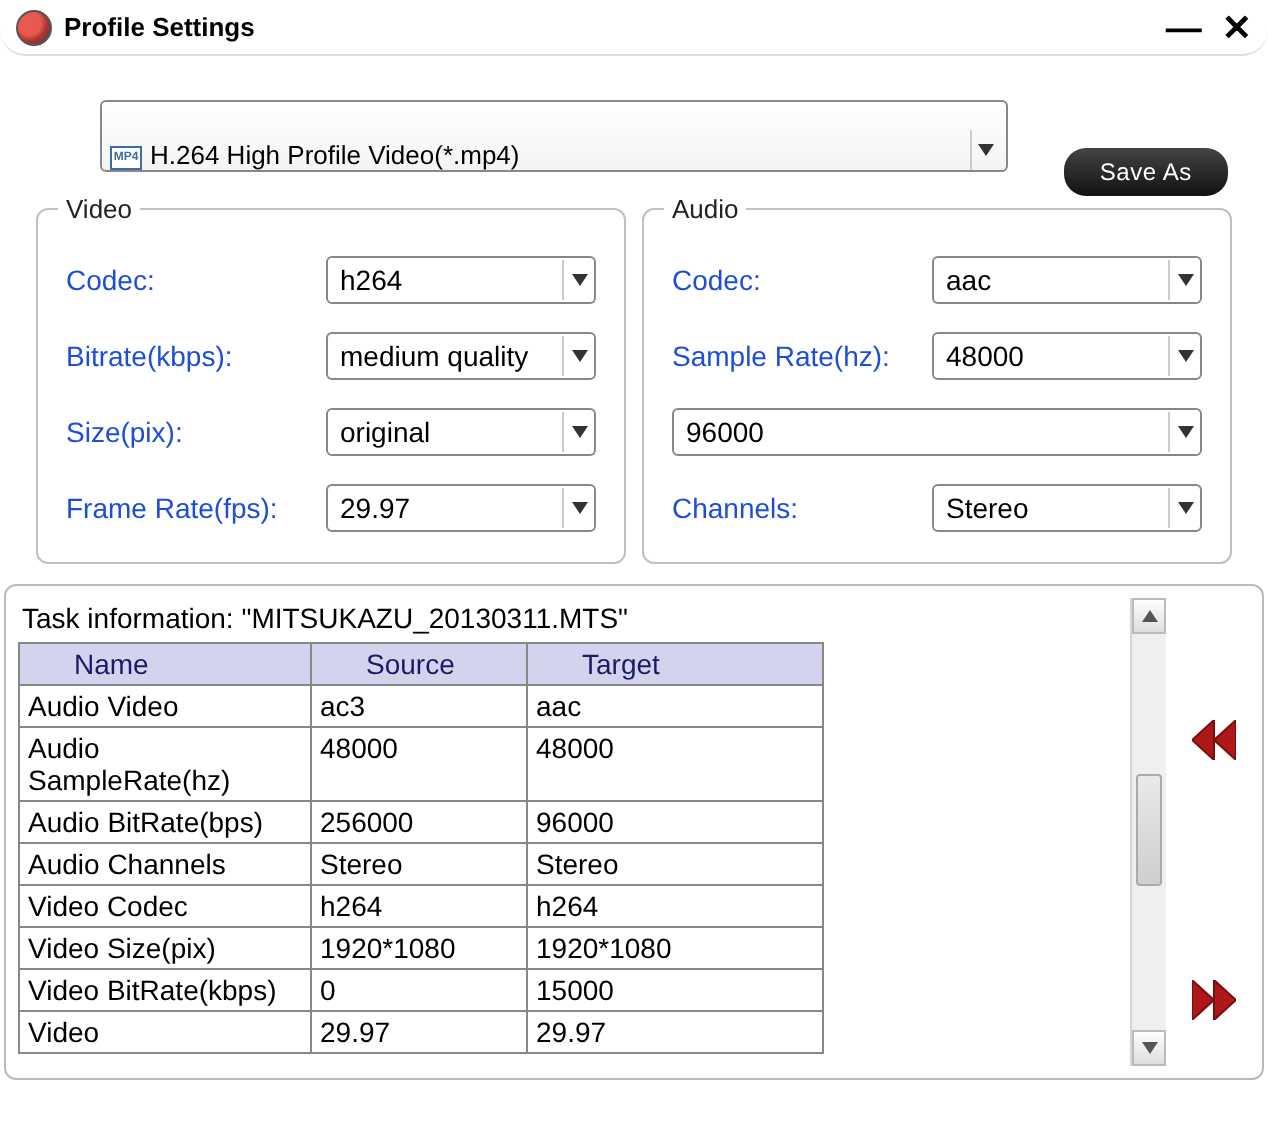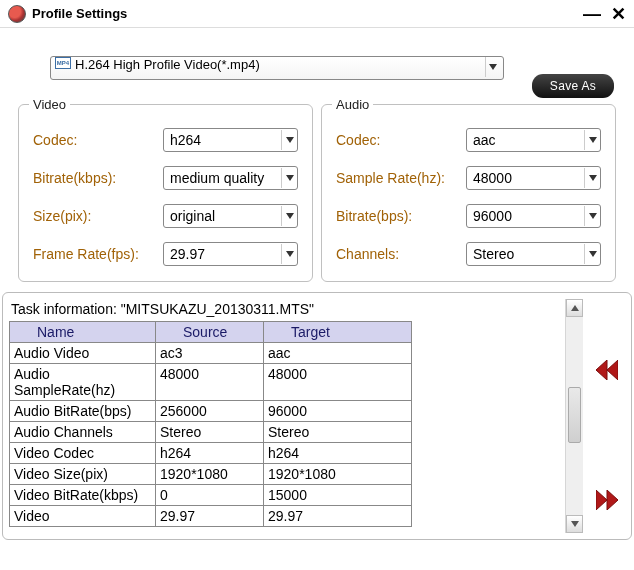"Profile Settings" .titlebar { border-radius: none -> 13px }
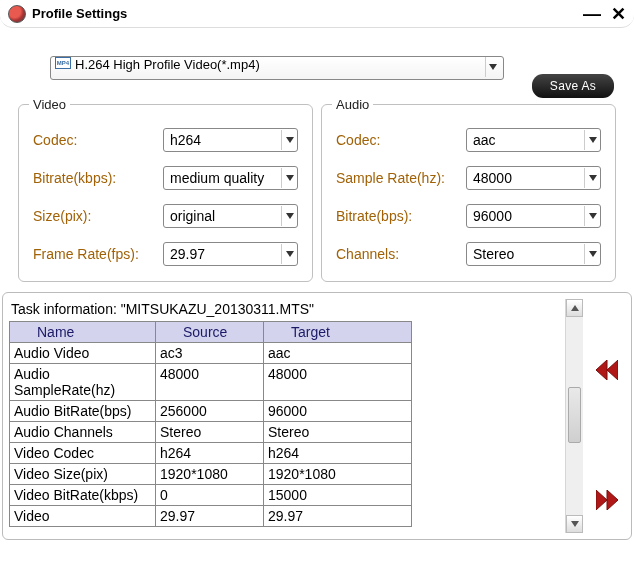"H.264 High Profile Video(*.mp4)" .profile-select { align-items: flex-start -> flex-end; height: 24px -> 36px }
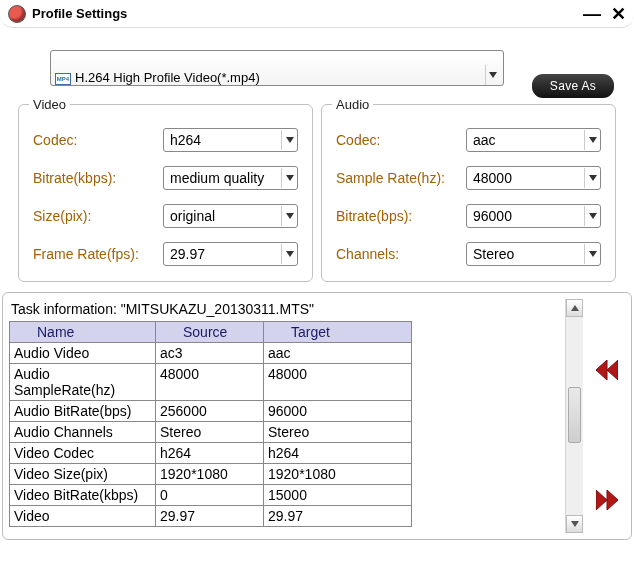"Codec:" .field label { color: #a16207 -> #1d4ed8 }
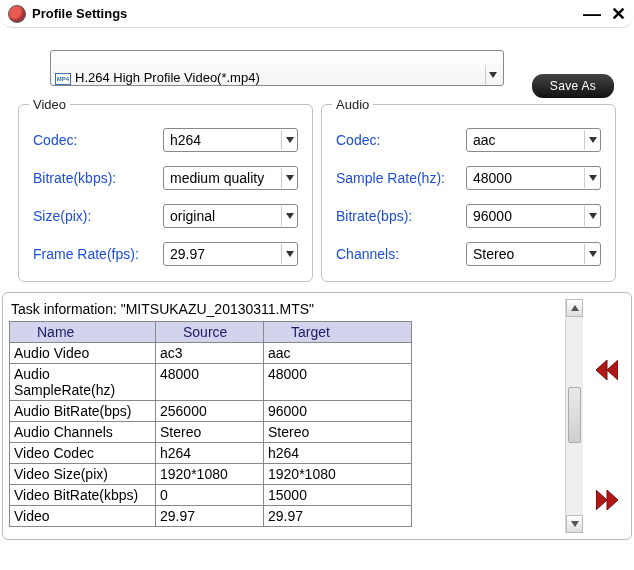"Bitrate(bps):" label { html: <label>Bitrate(bps):</label> -> none }
